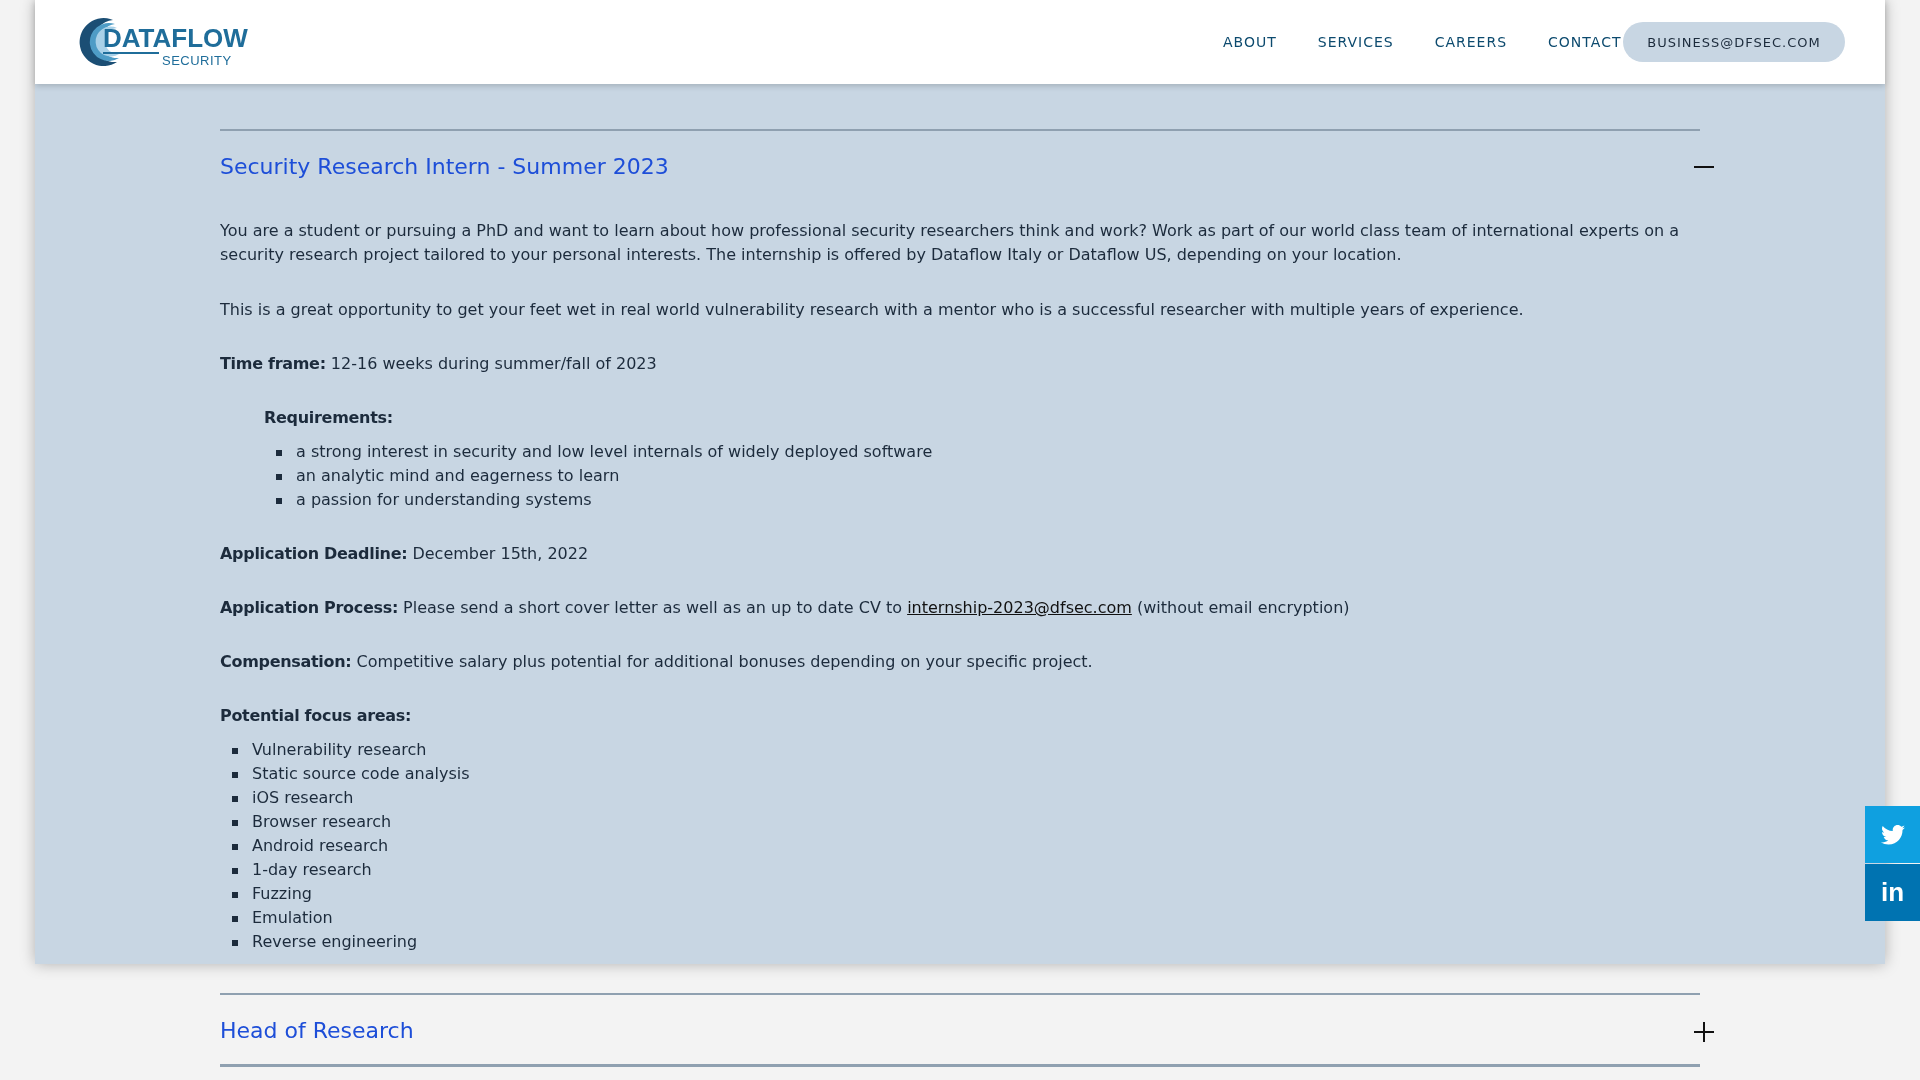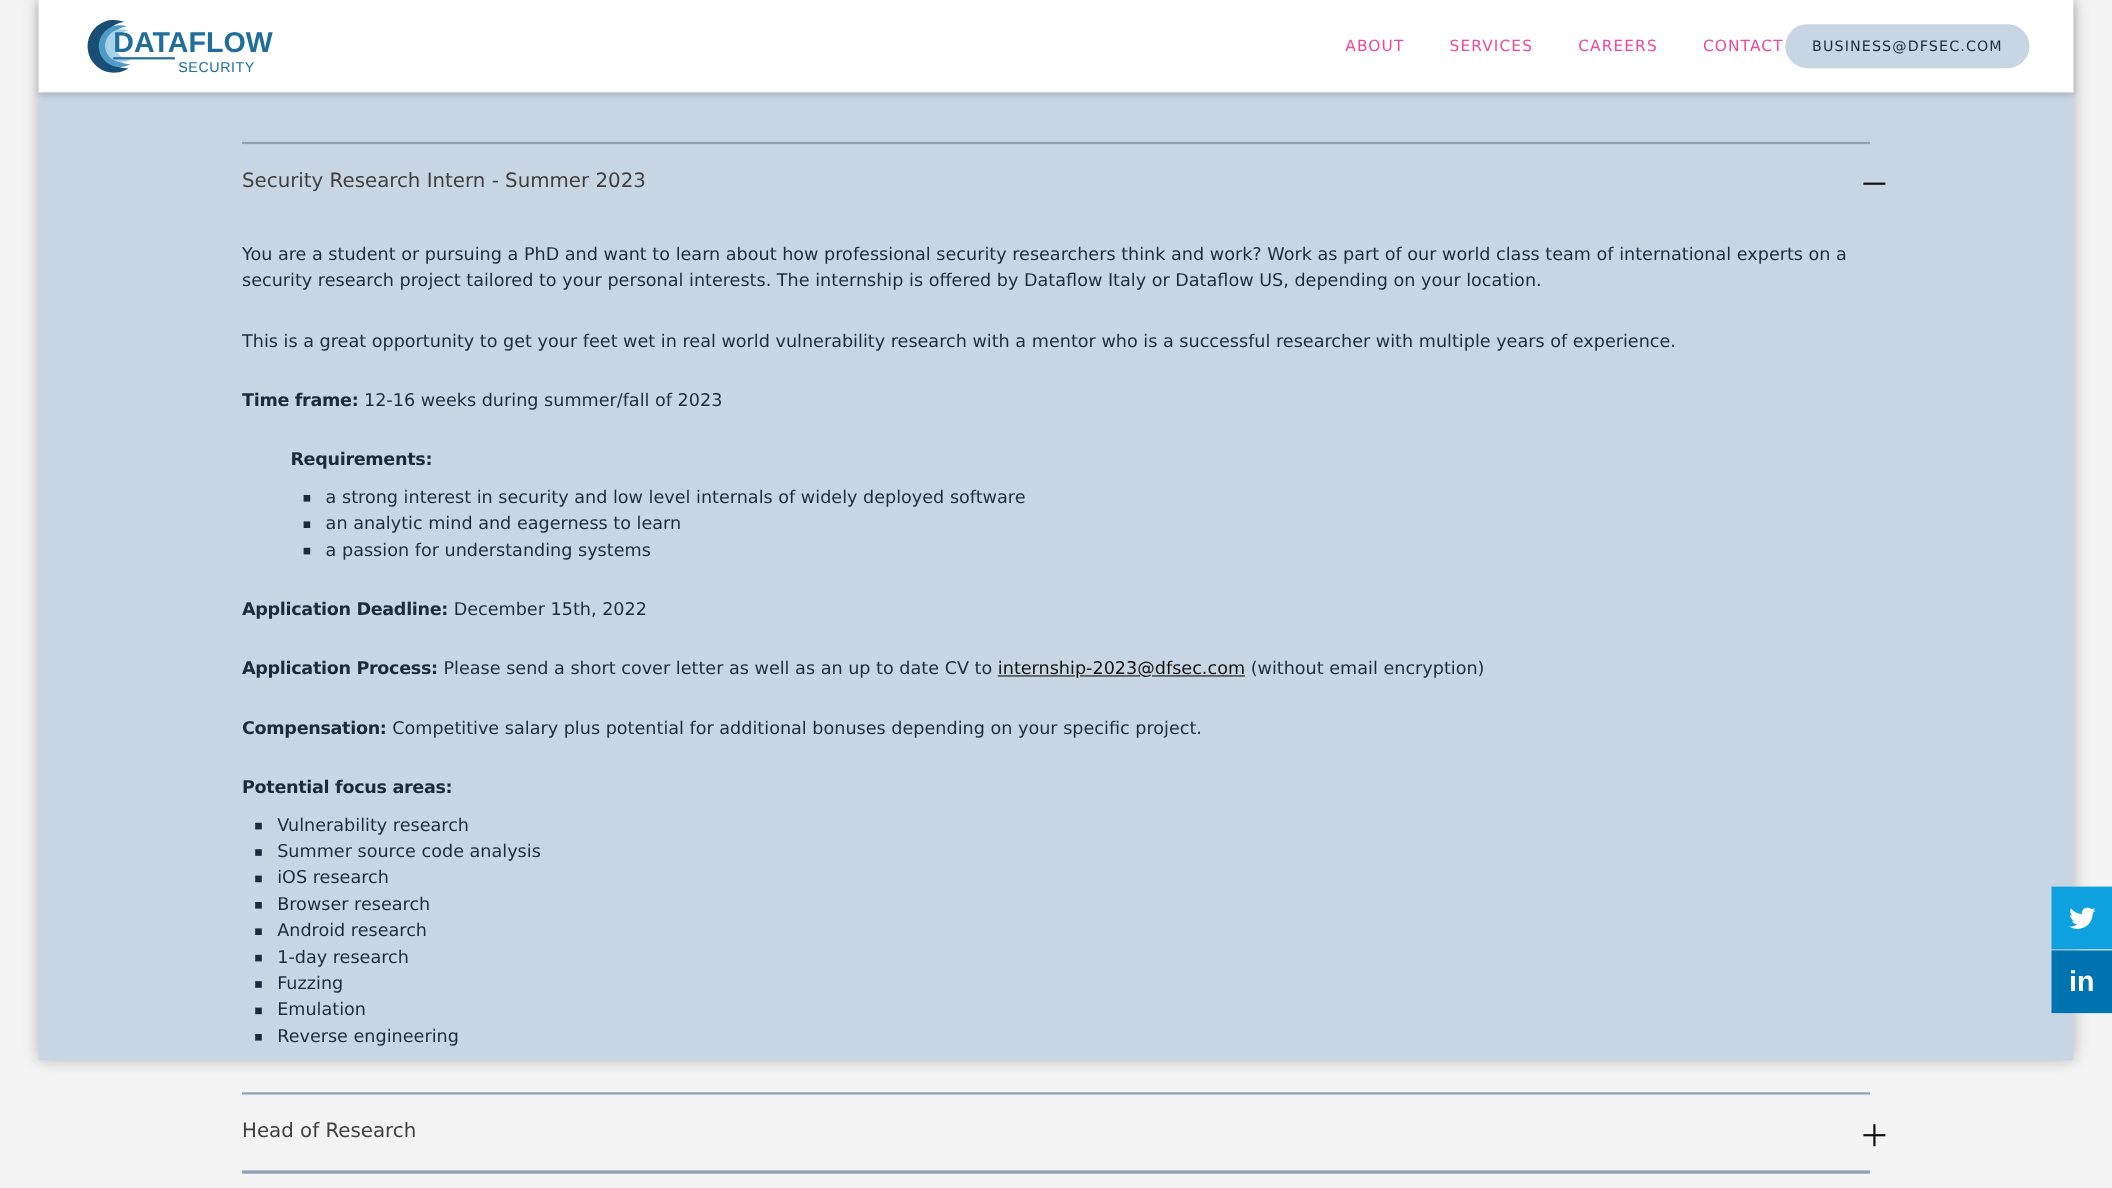"ABOUT" .nav-link { color: #ec4899 -> #0c4a6e }
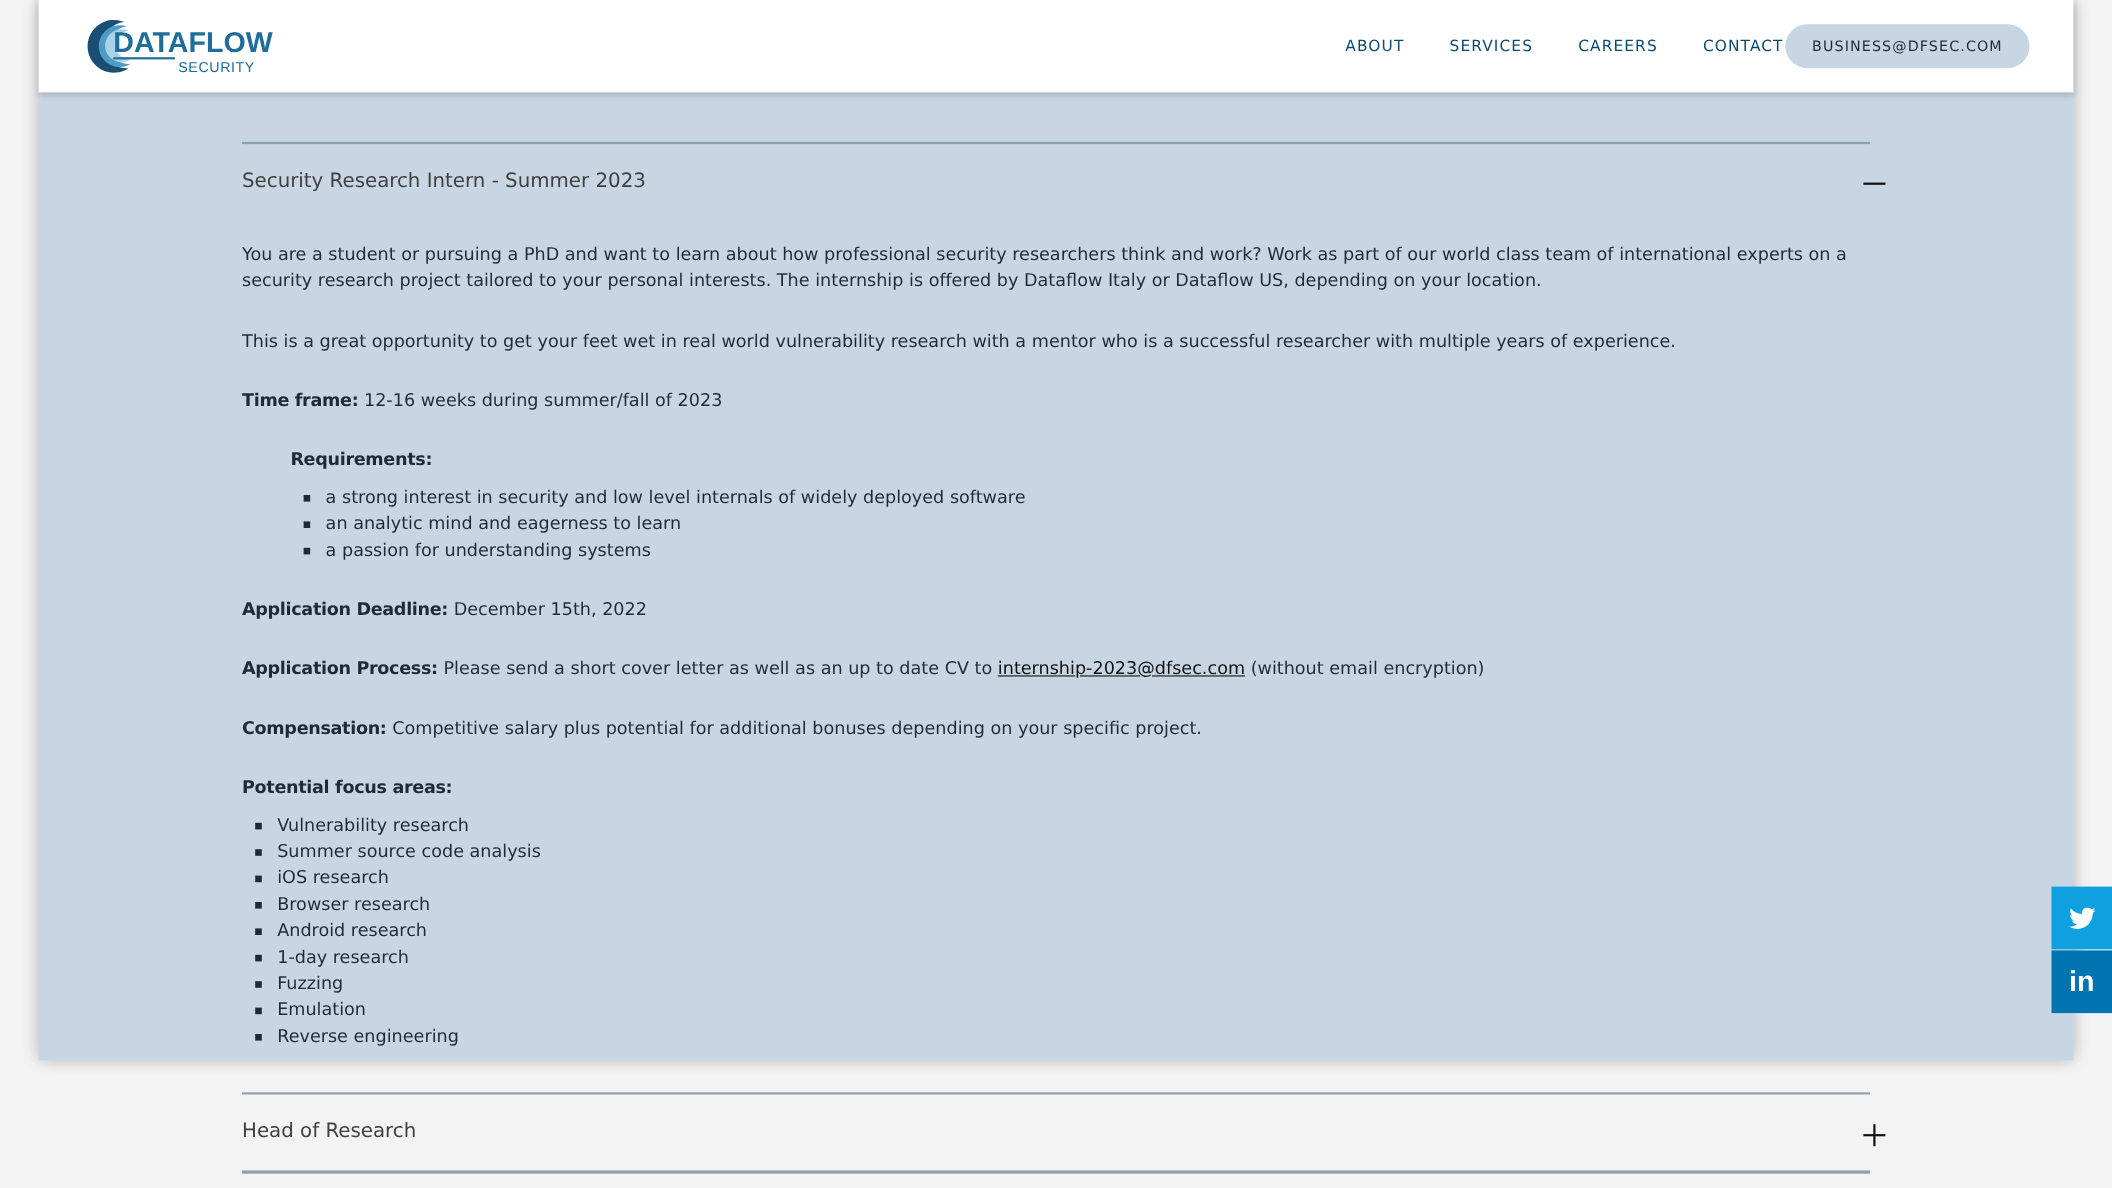"Security Research Intern - Summer" .acc-title { color: #404040 -> #1d4ed8; font-size: 18px -> 22px }
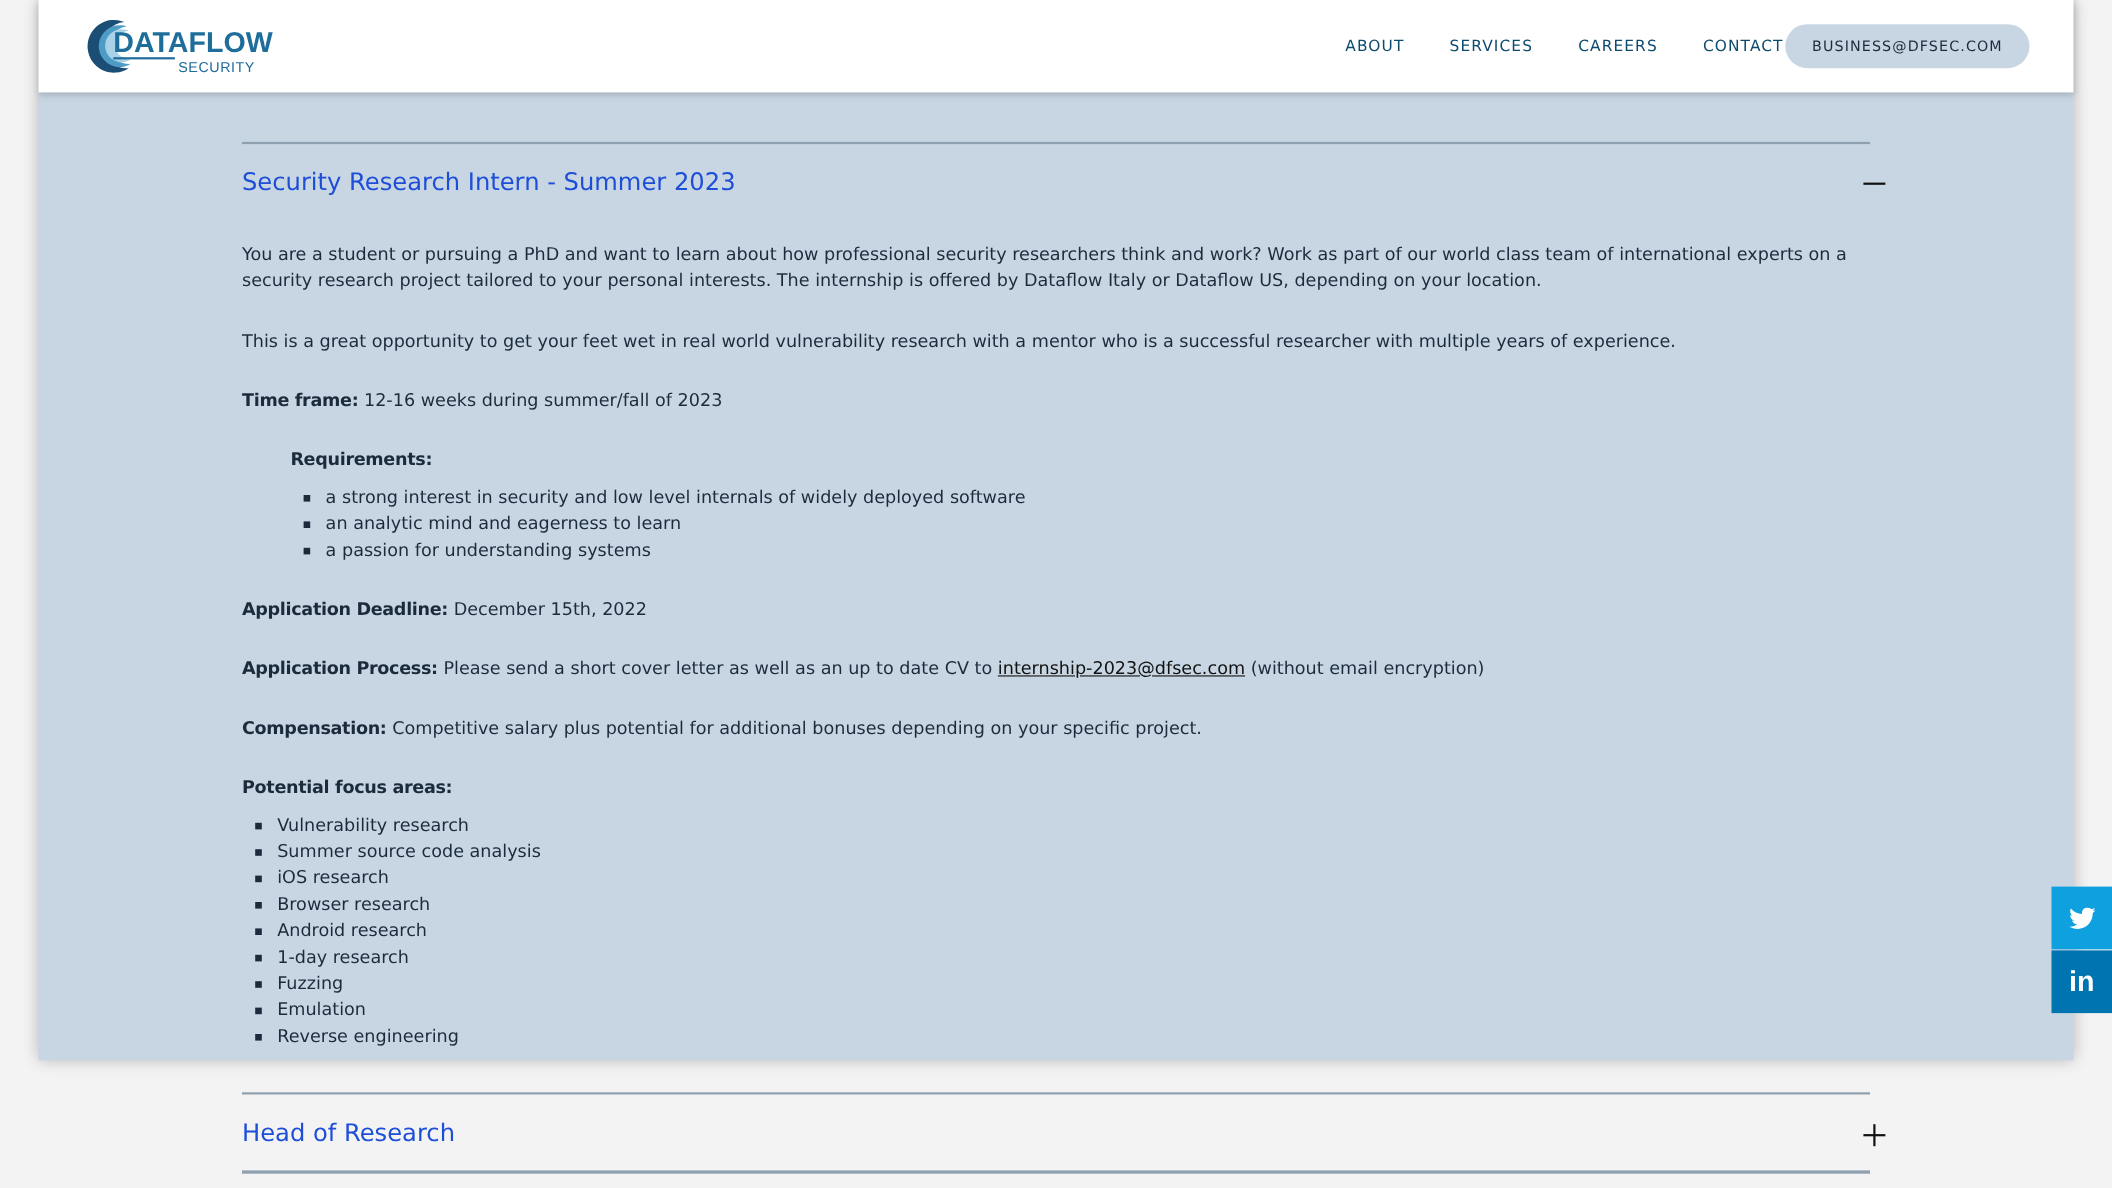"Summer source code analysis" li { text: Summer -> Static }
